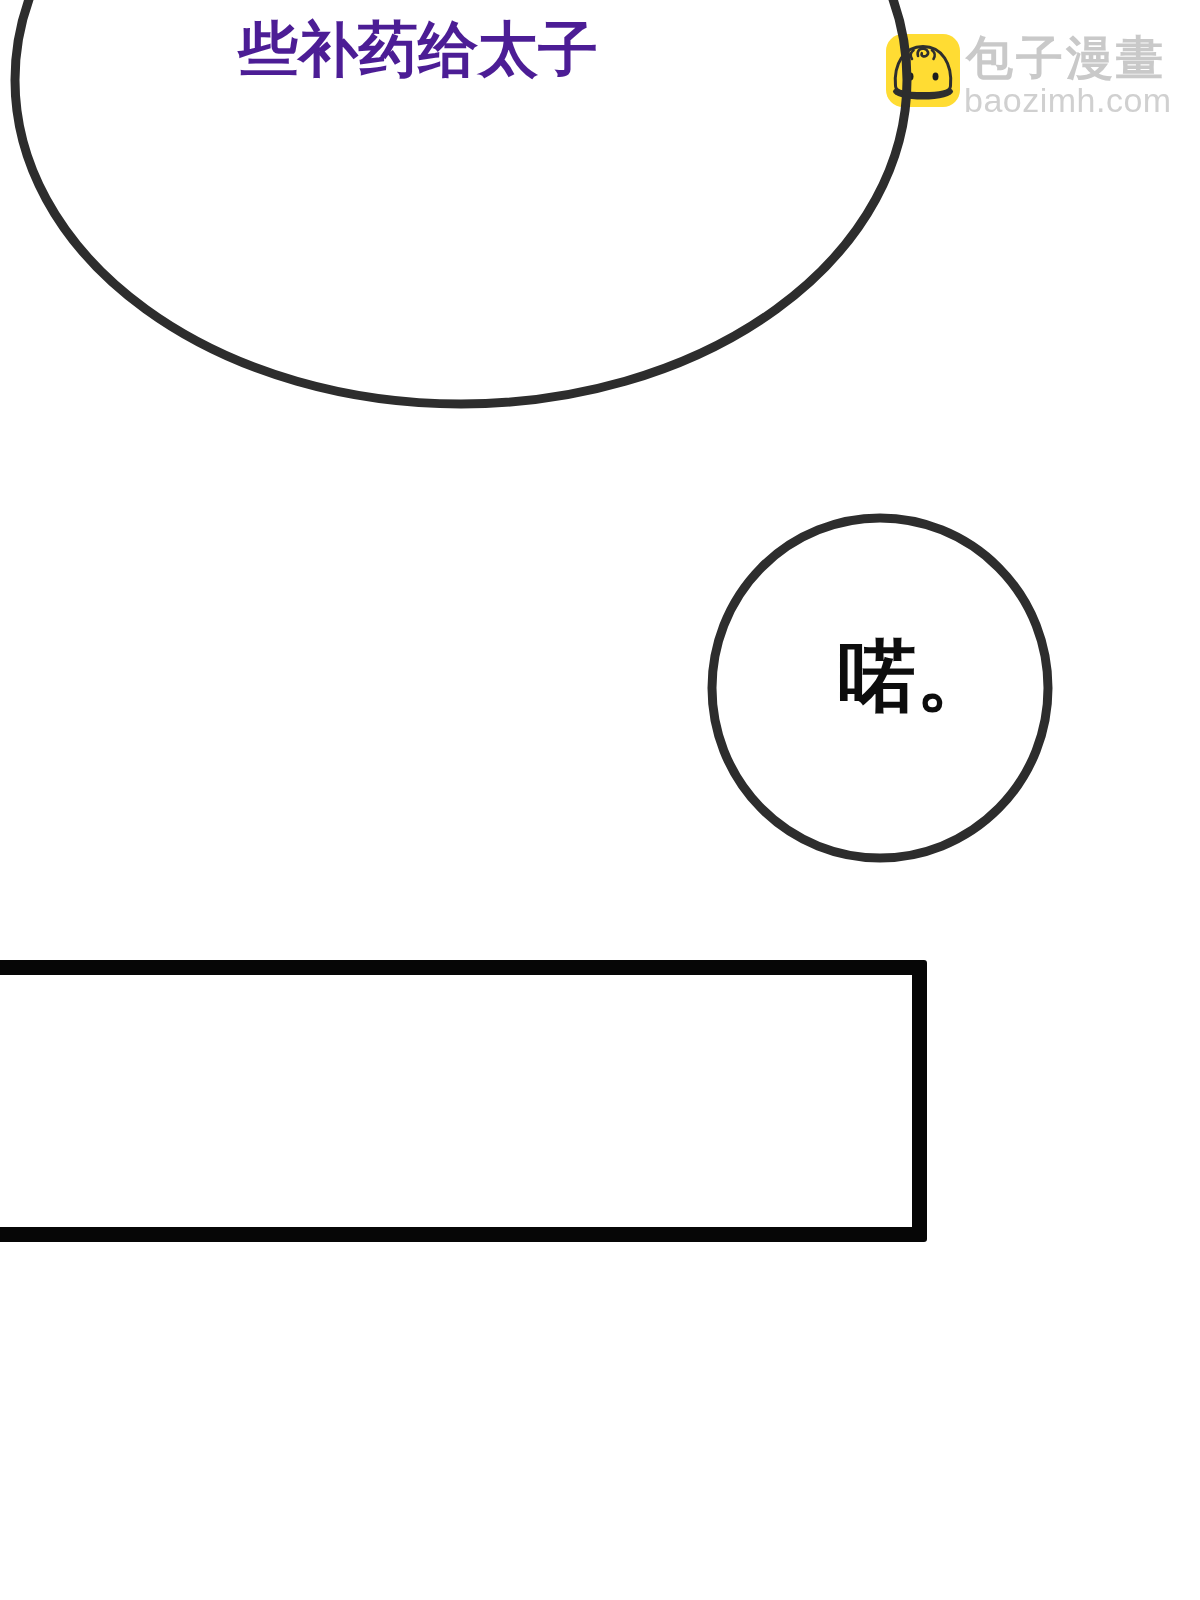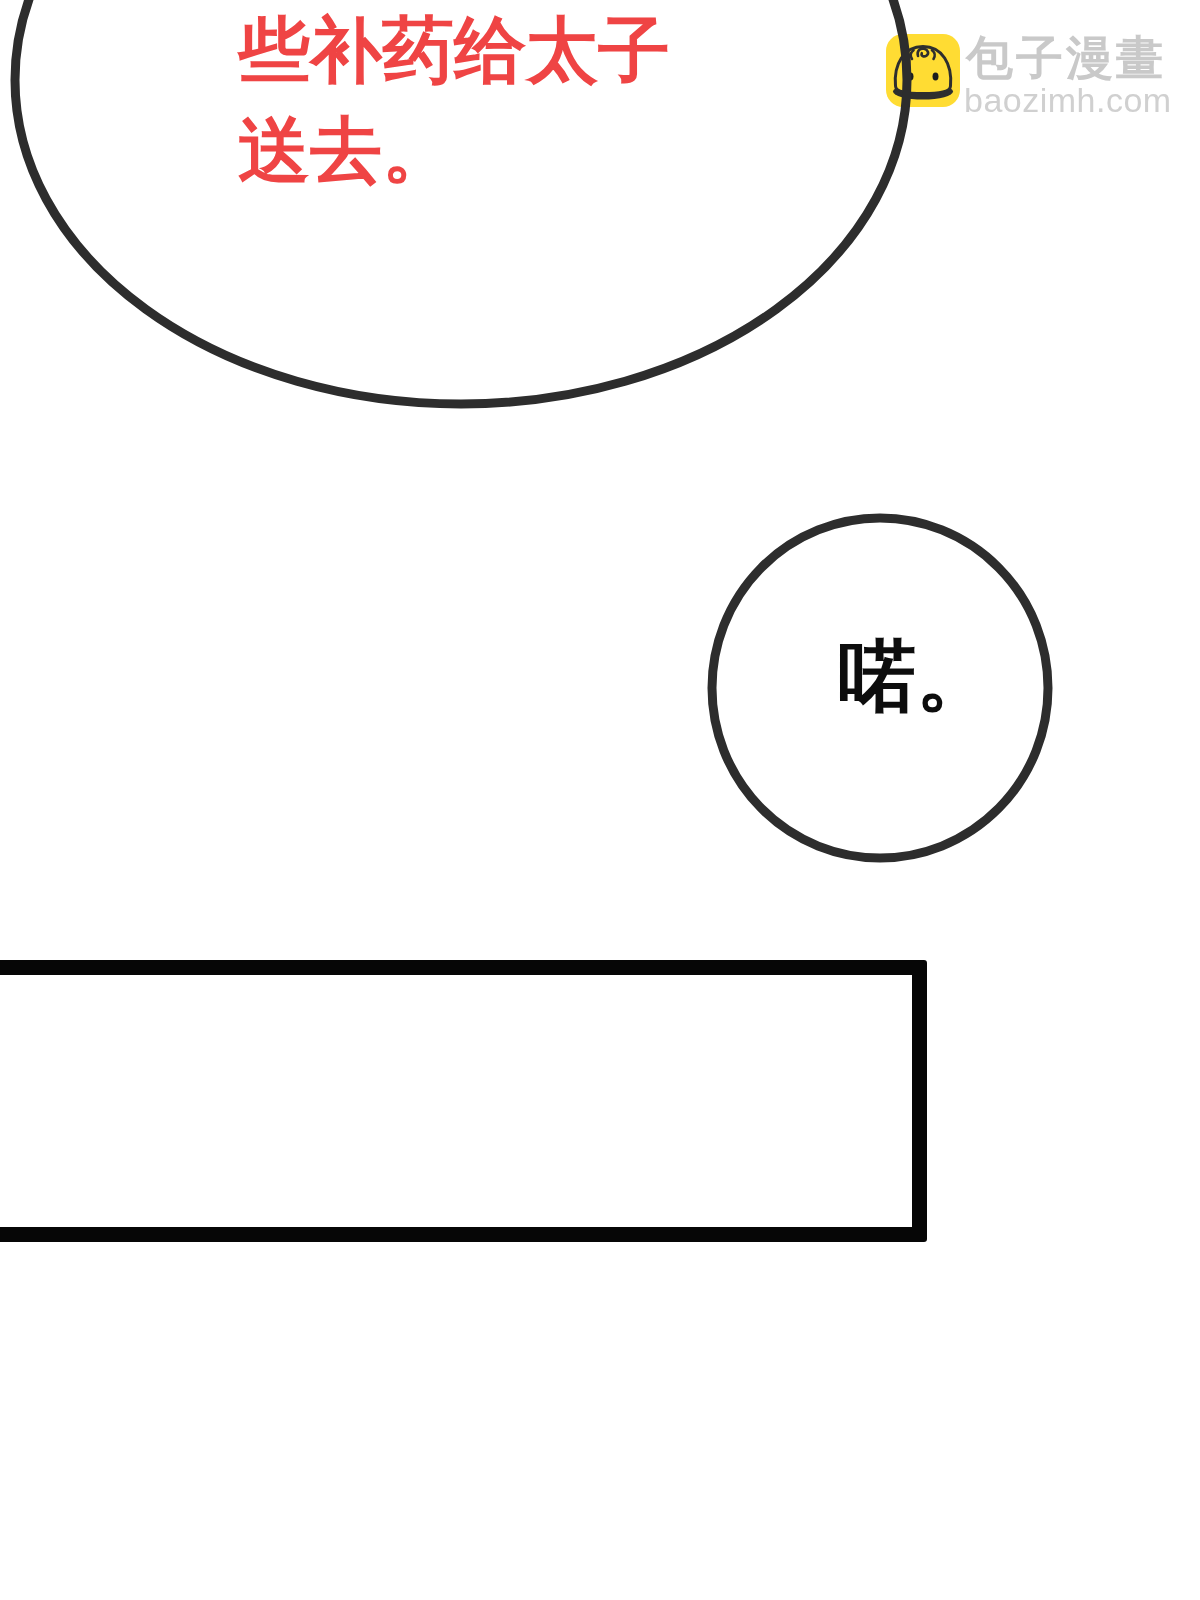"些补药给太子" .speech-main { color: #ef4444 -> #4c1d95; font-size: 72px -> 60px }
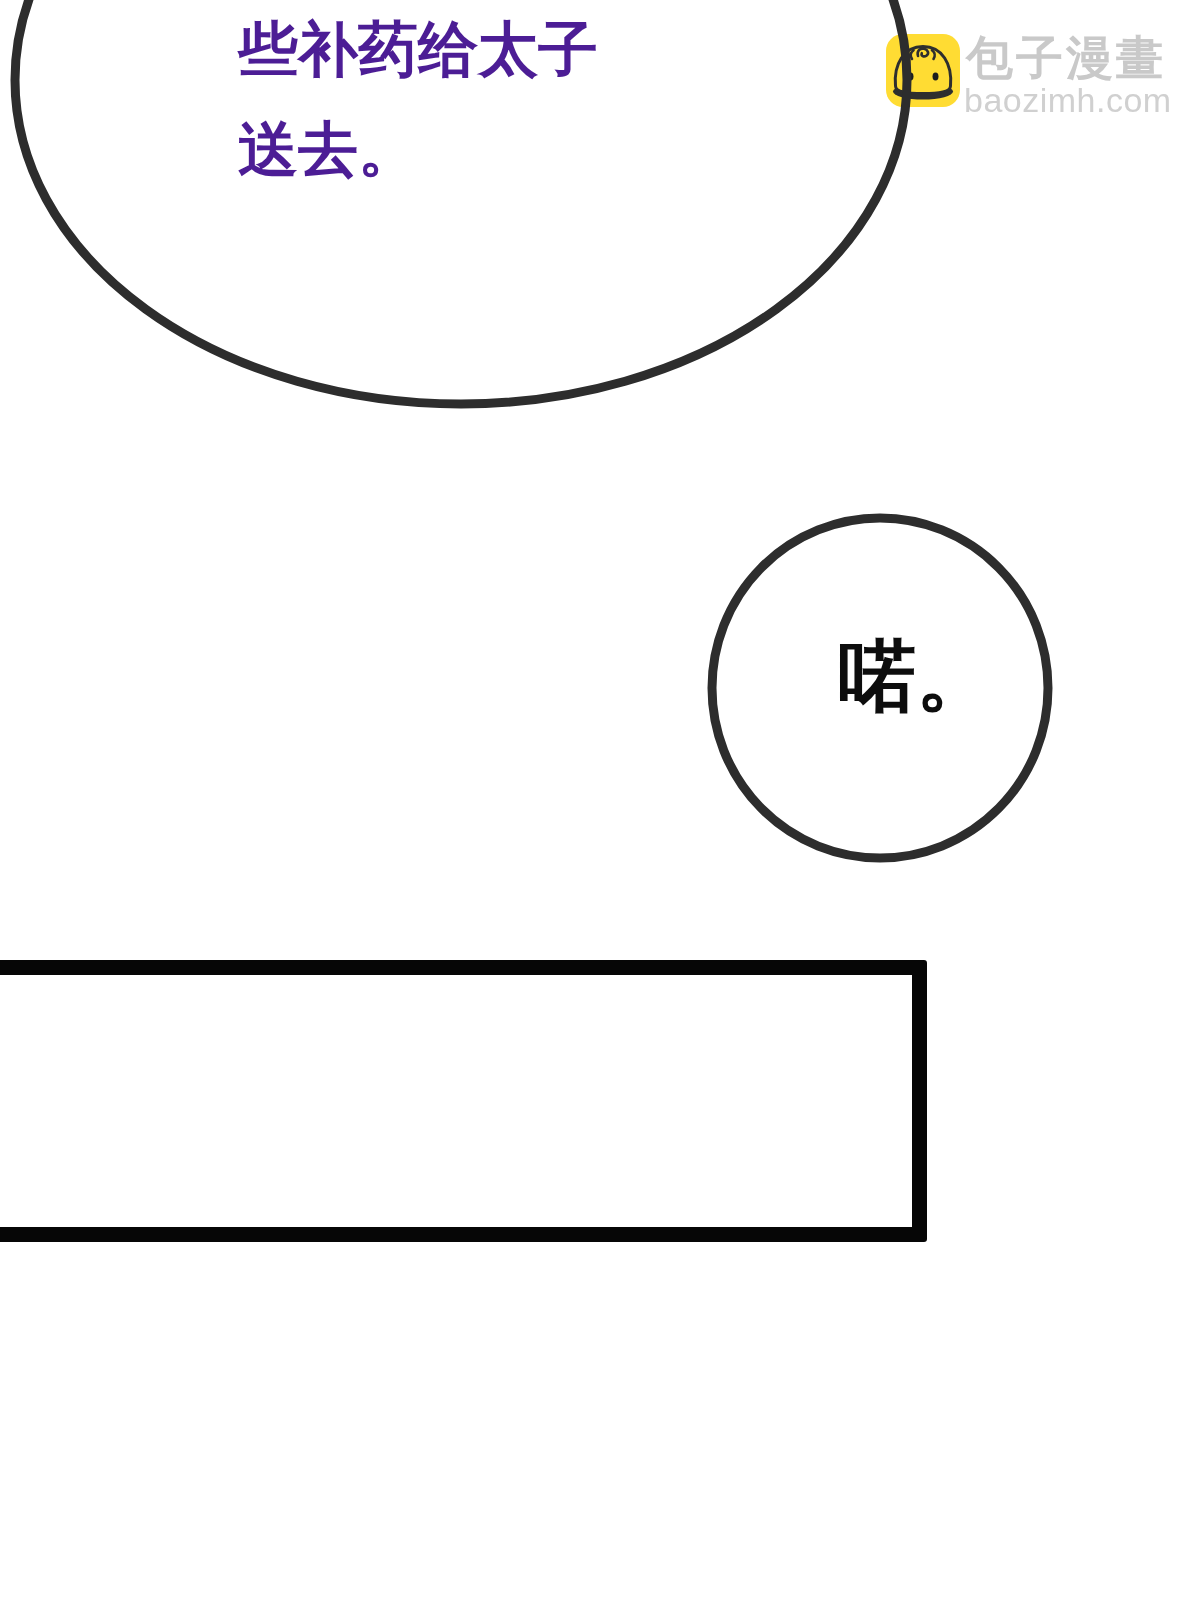"送去。" div { html: <div>送去。</div> -> none }
